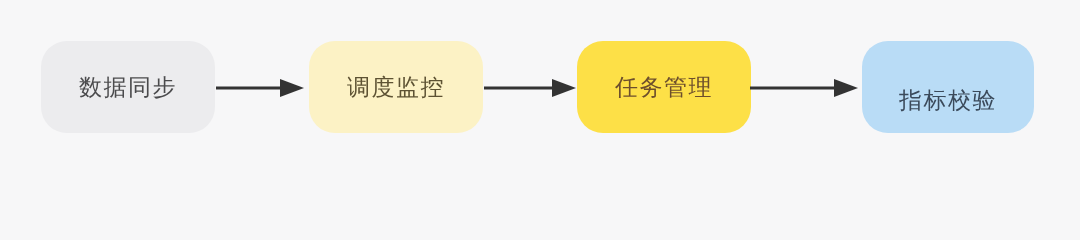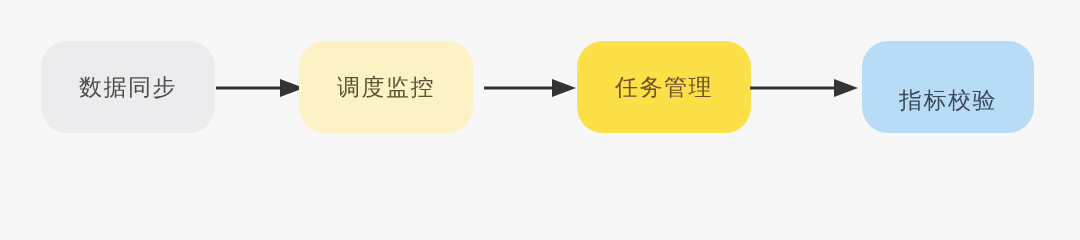"调度监控" #node-1 { left: 299px -> 309px }
